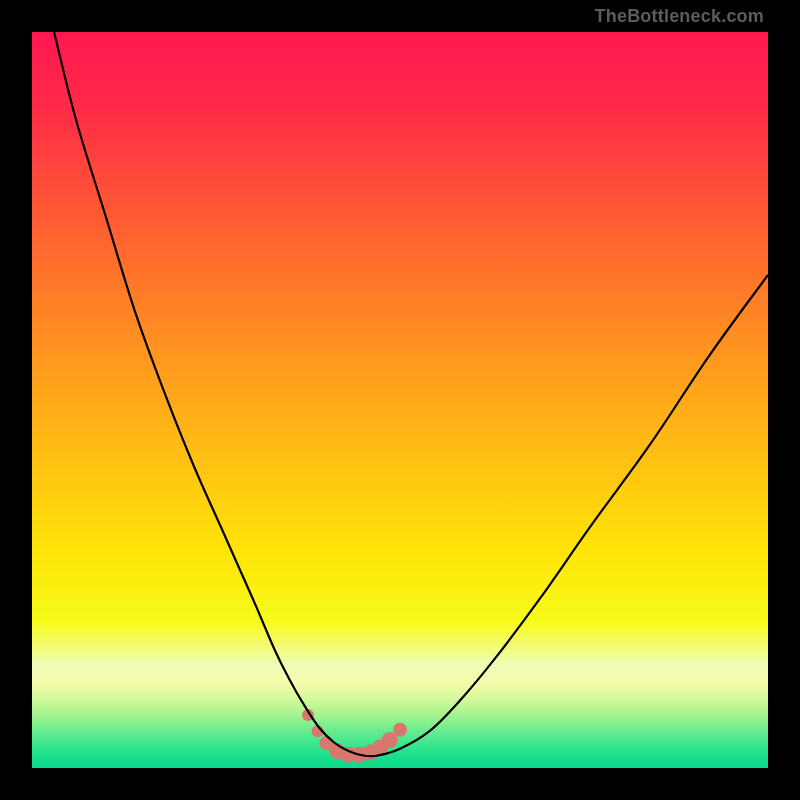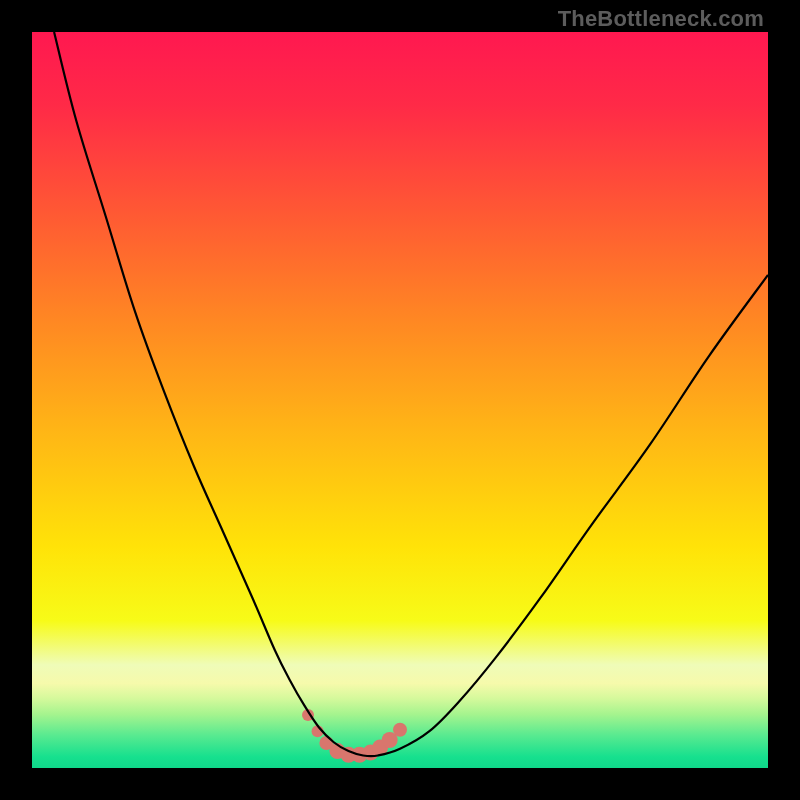"TheBottleneck.com" .watermark { font-size: 22px -> 18px }
